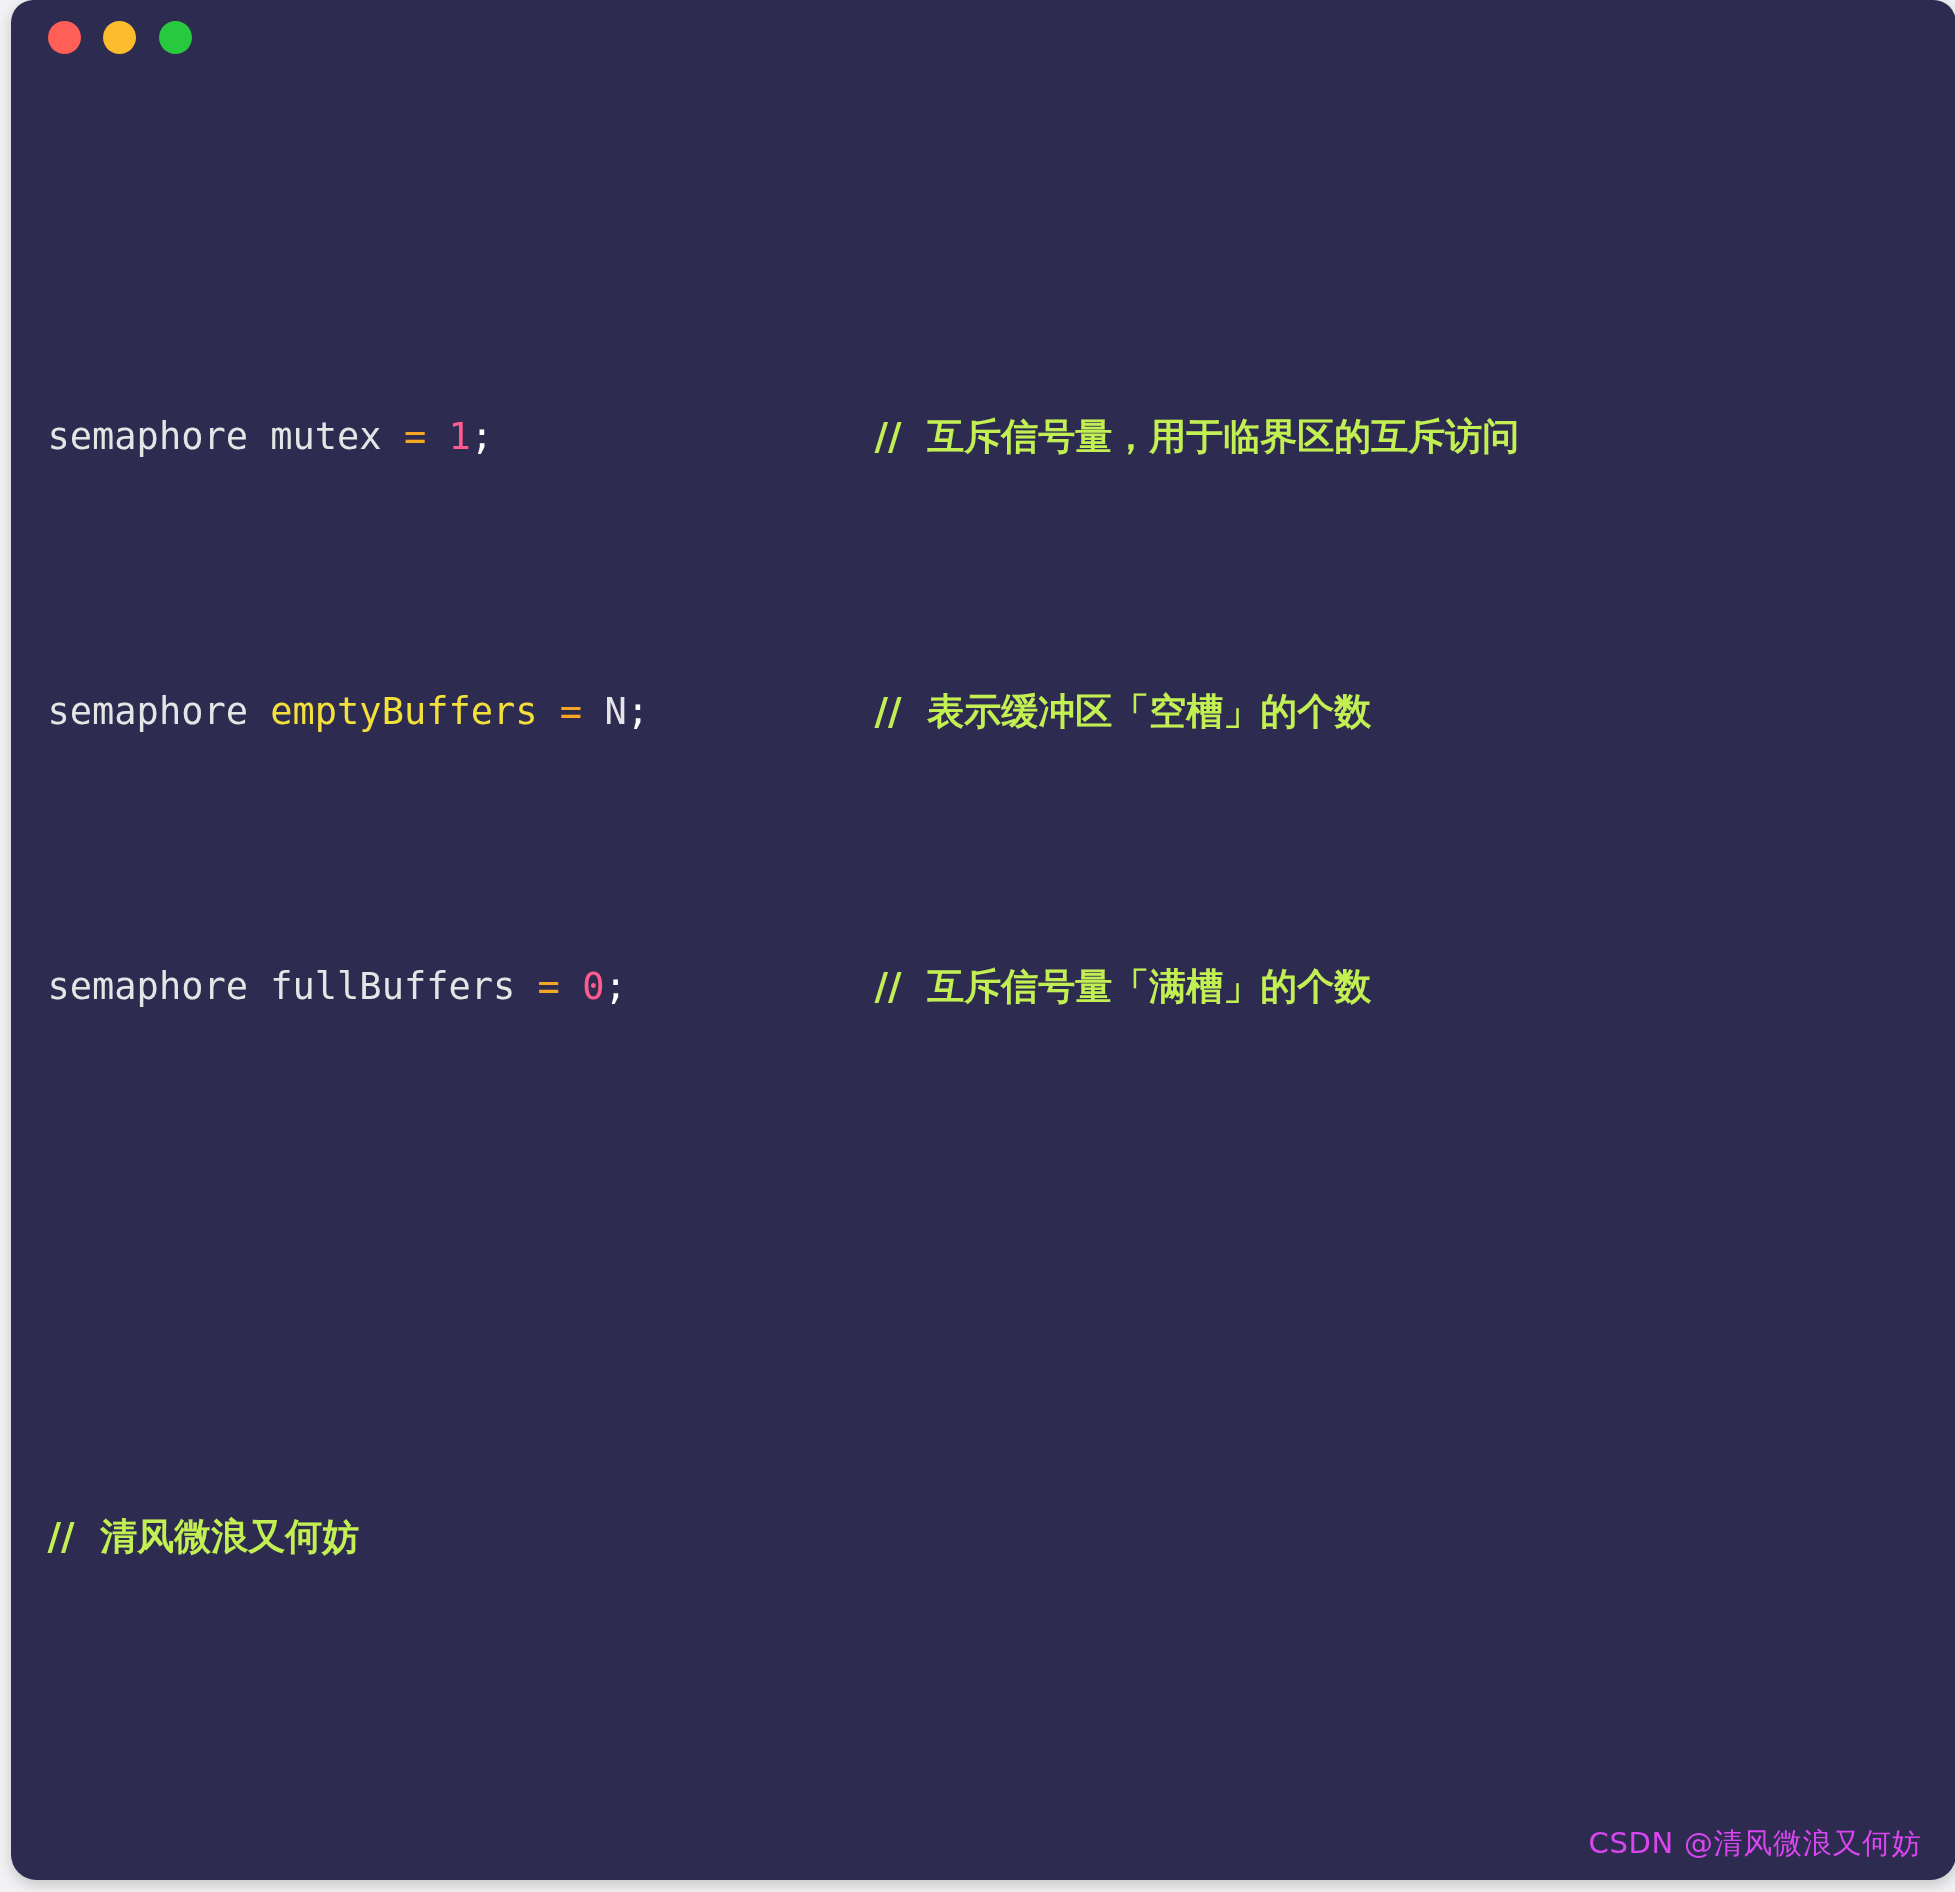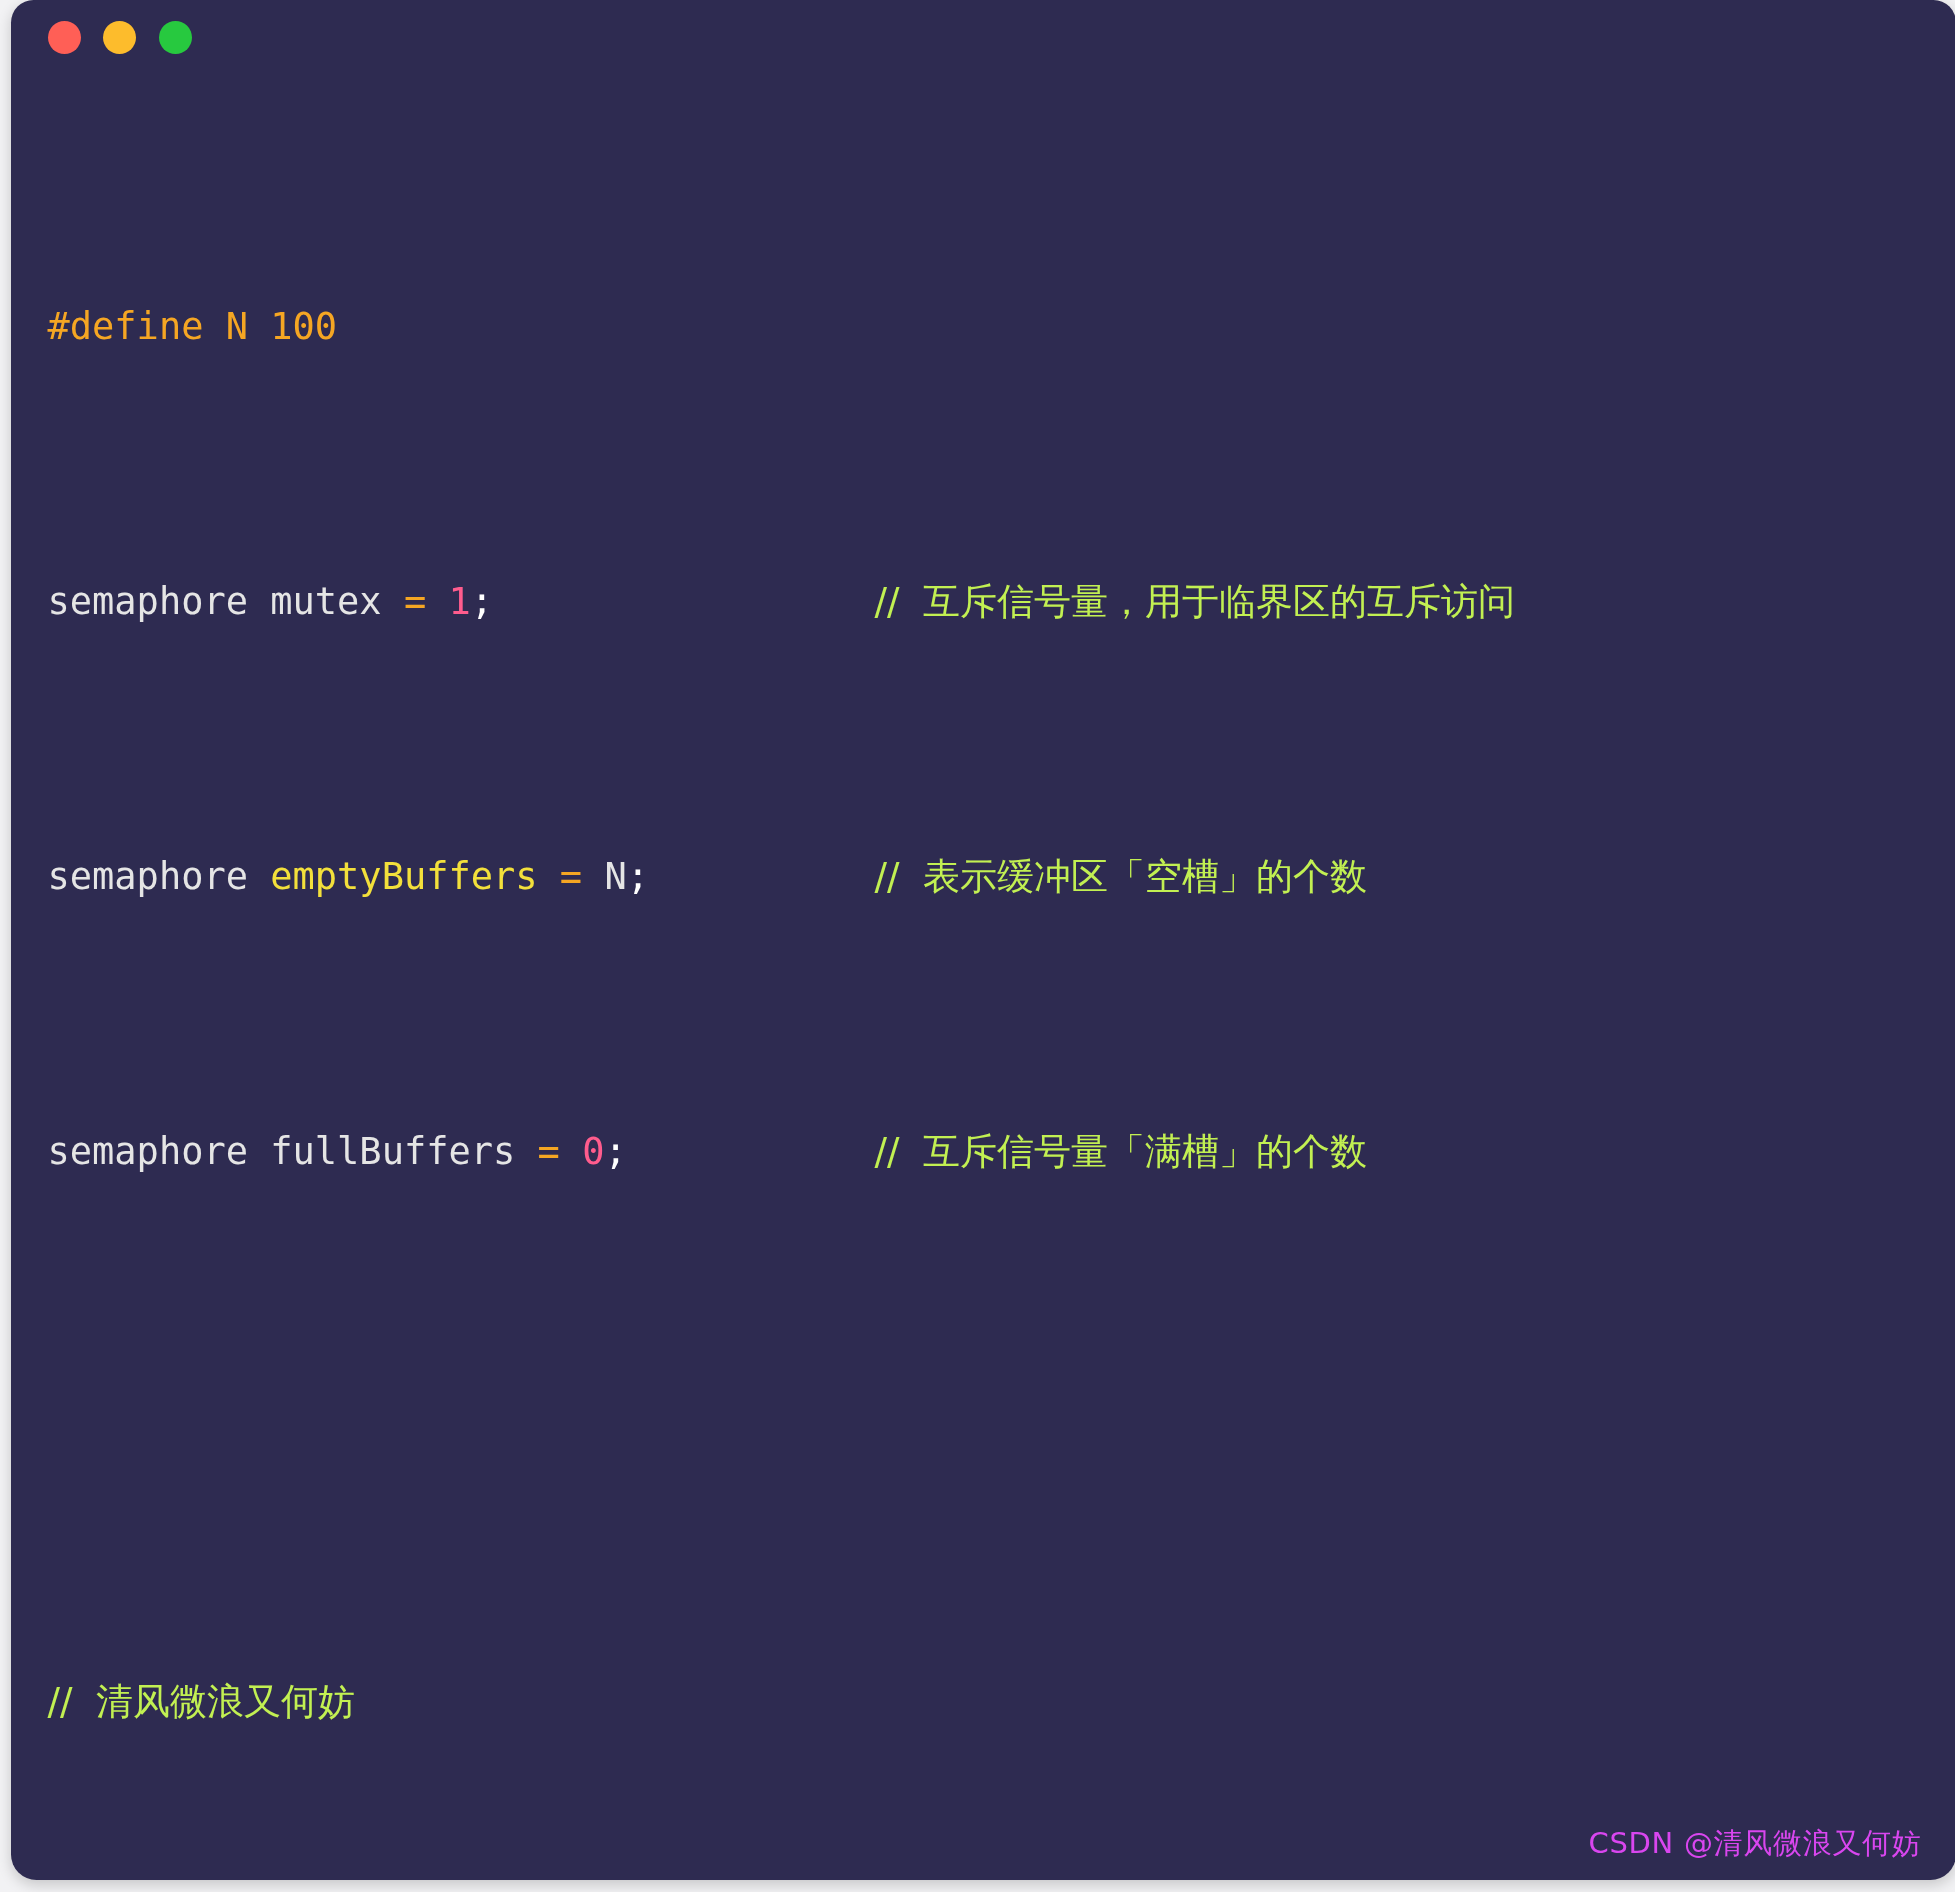"#define N 100" div.line { html: <div><span><span>#define</span><span> N </span><span>100</span></span></div> -> none }
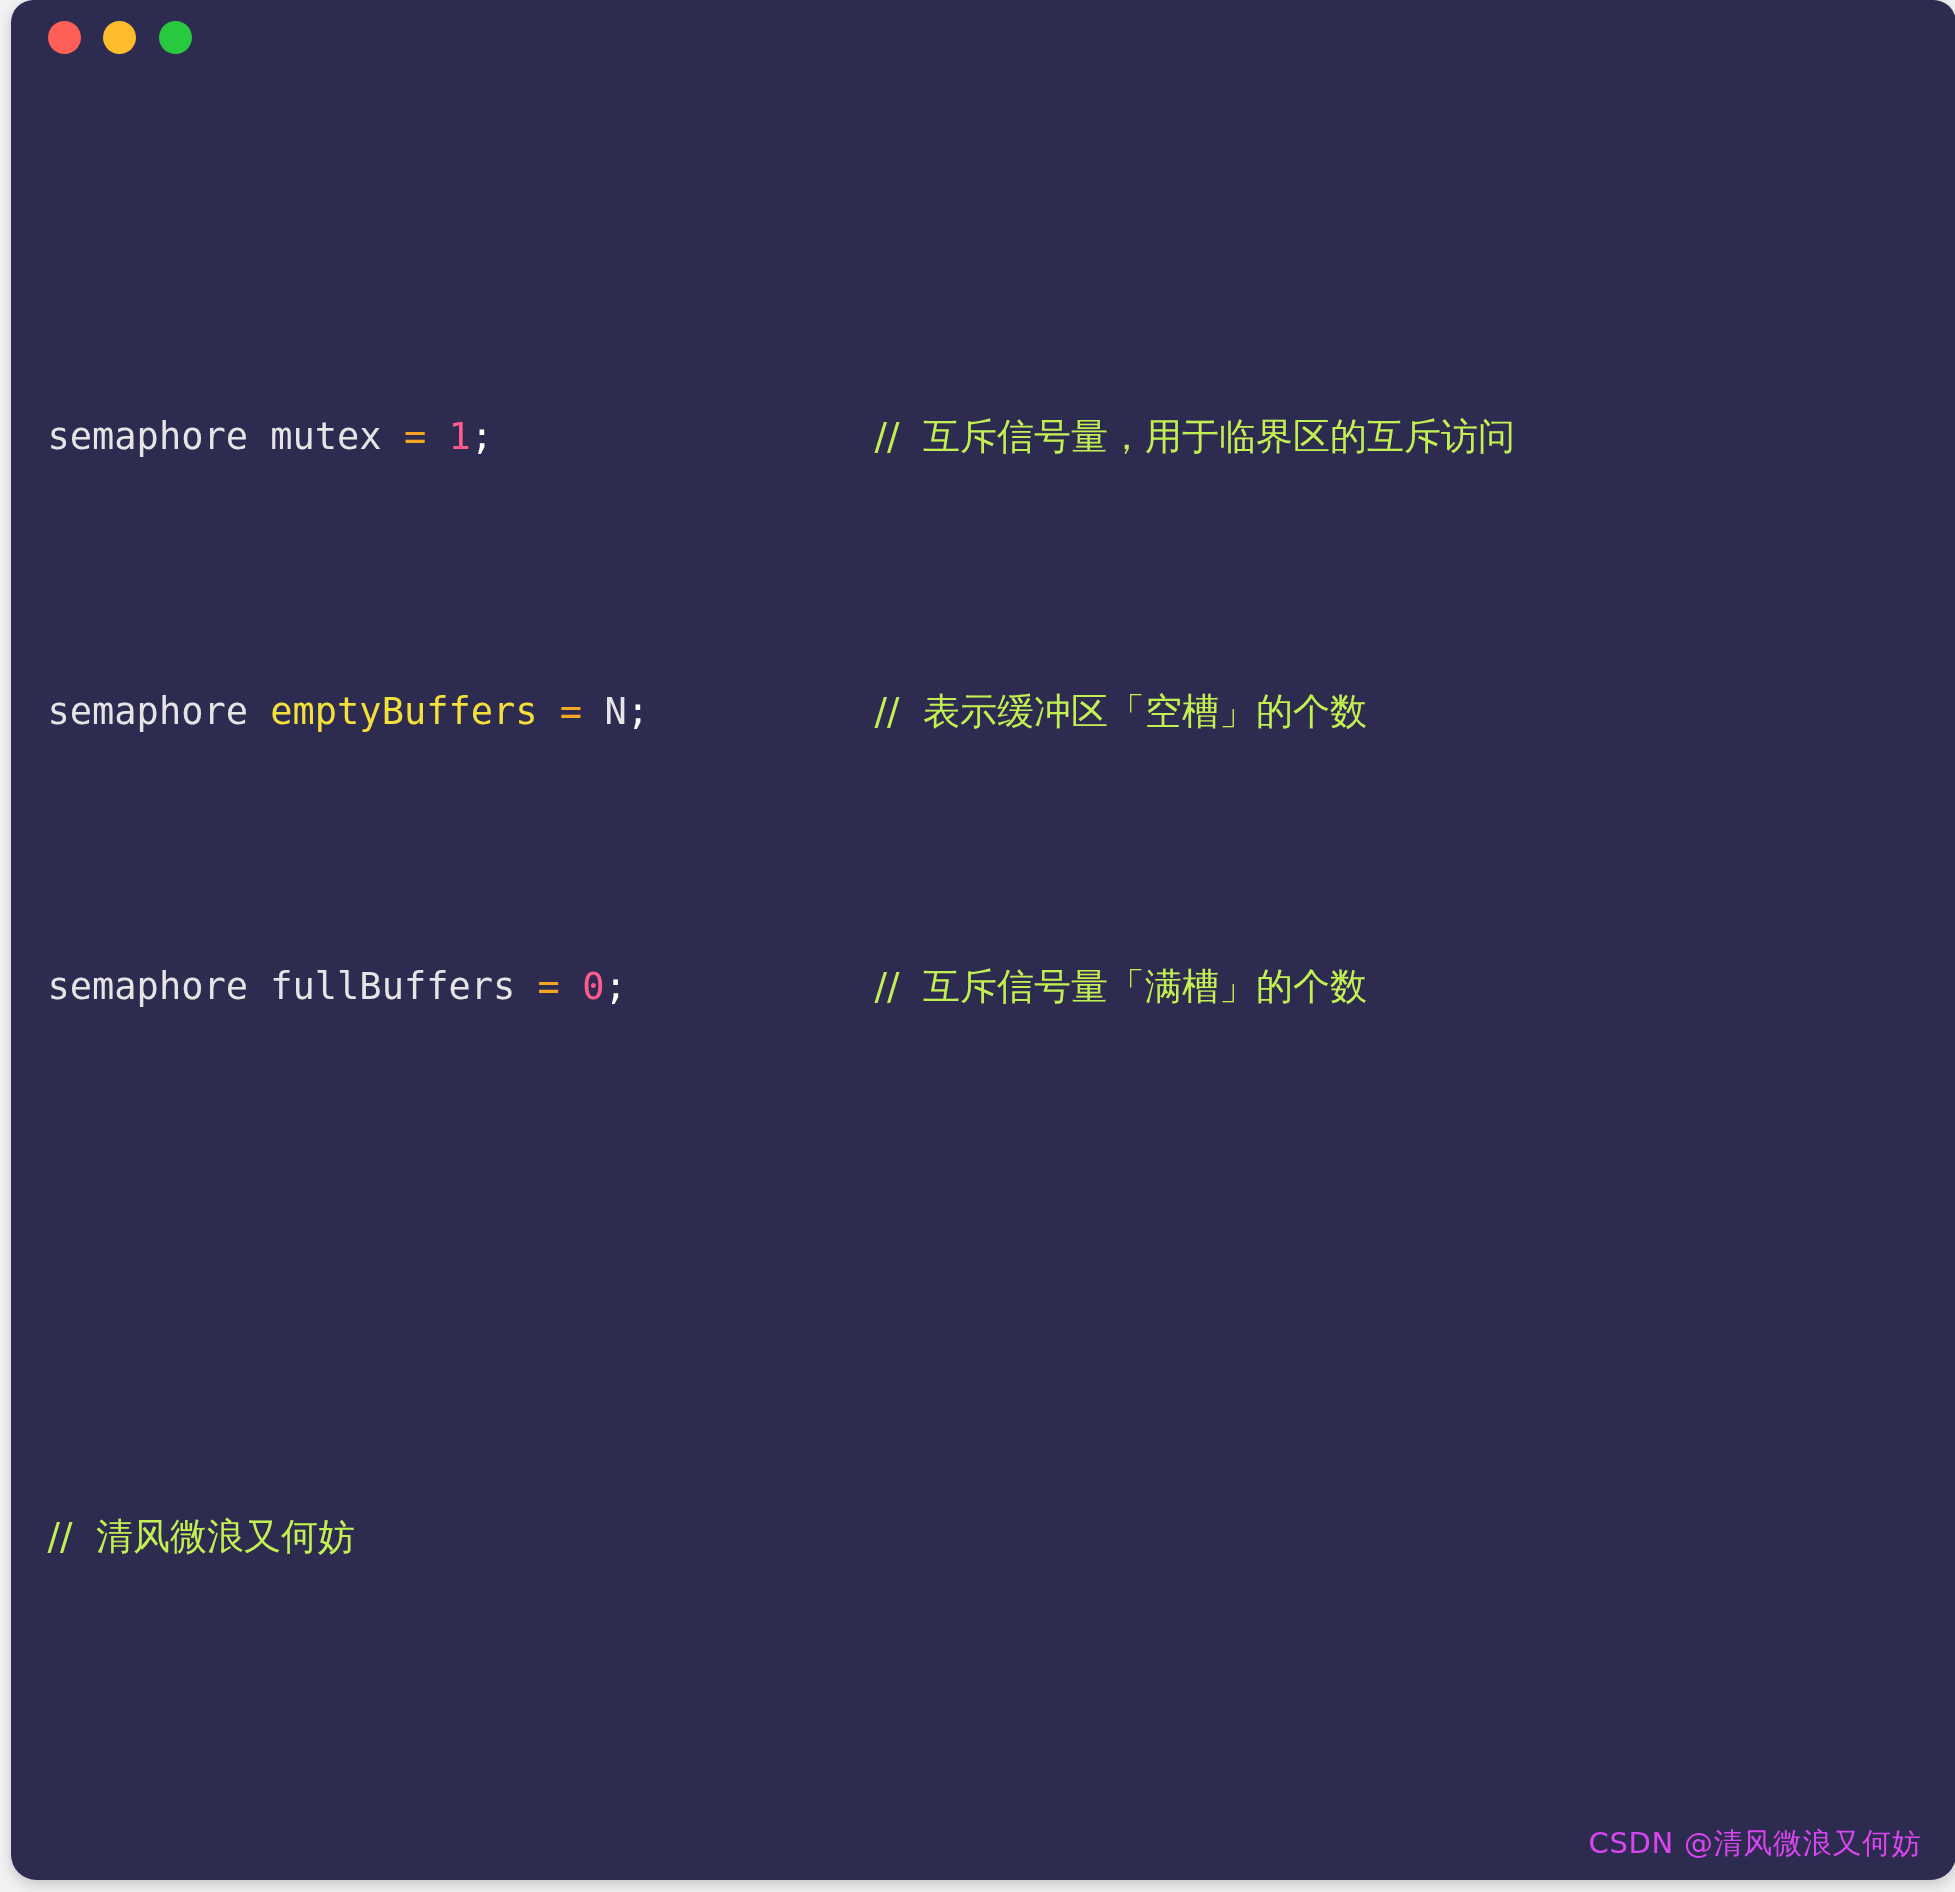"// 互斥信号量，用于临界区的互斥访问" .cmt-cn { font-weight: none -> bold }
